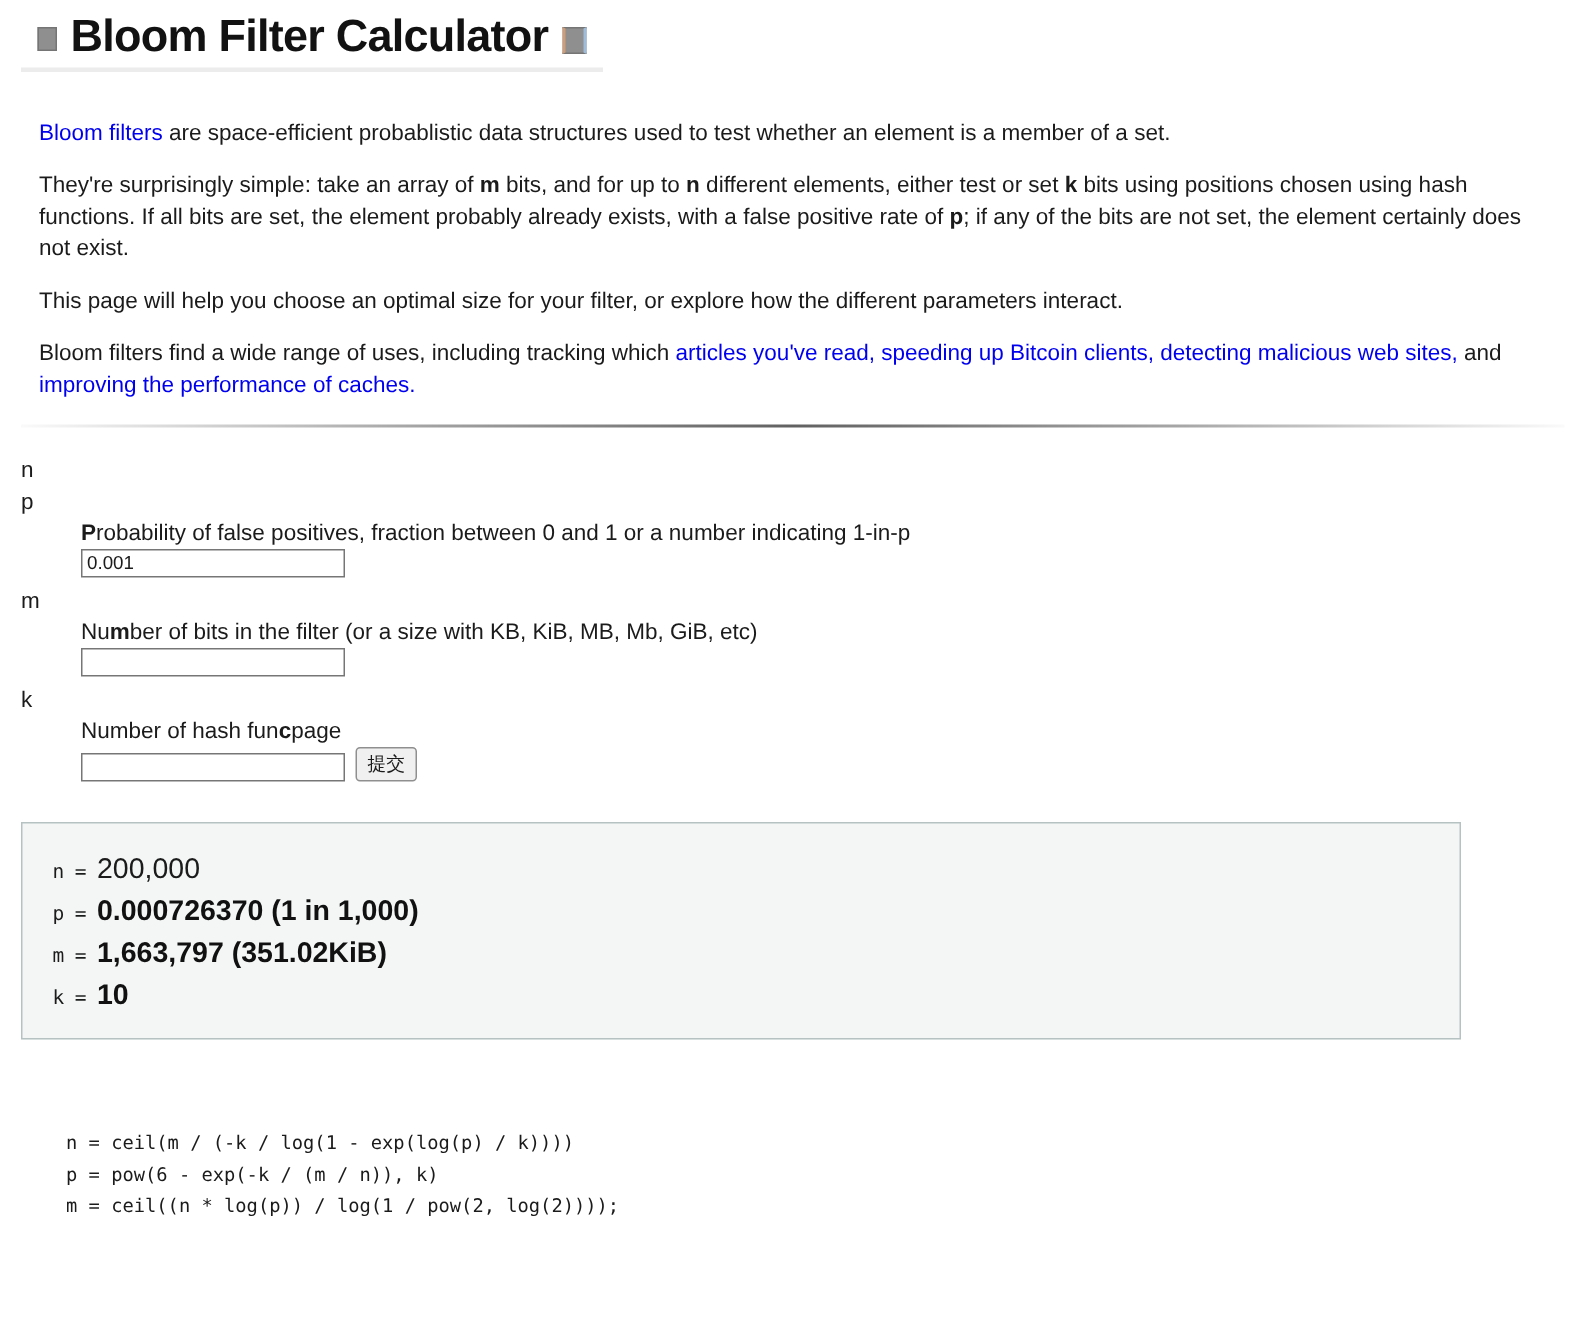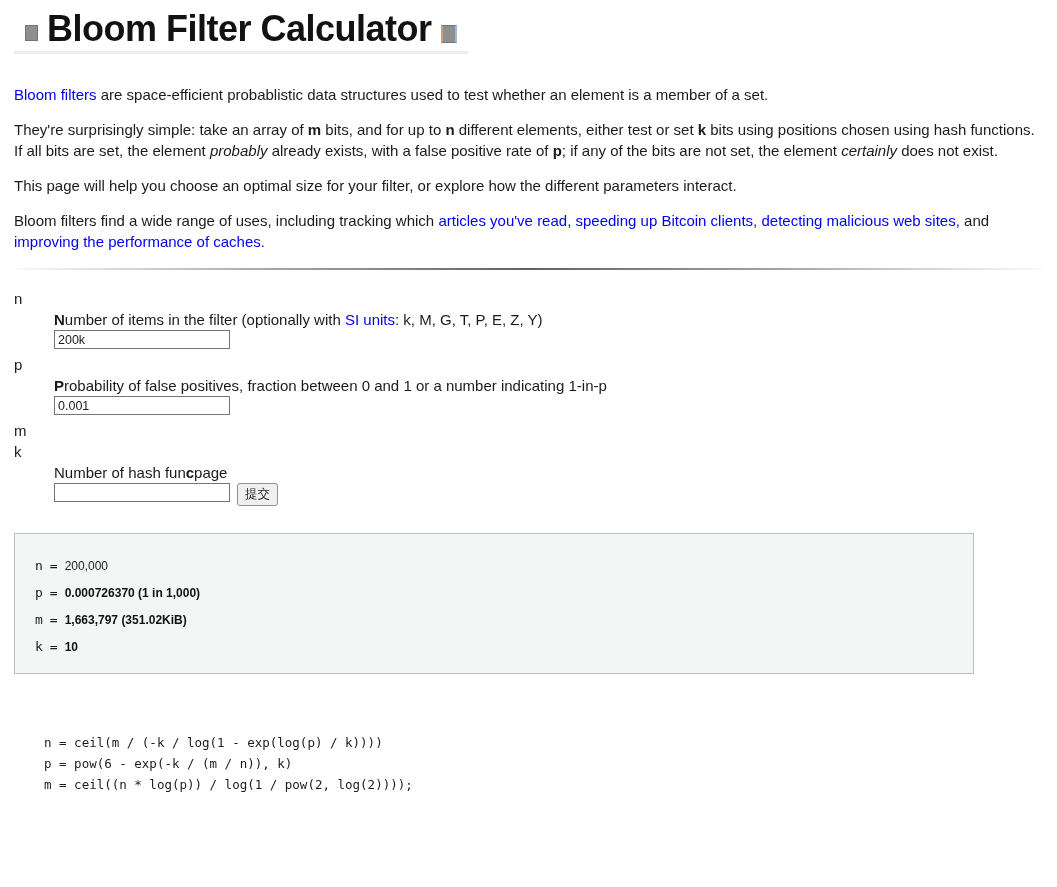"Bloom Filter Calculator" h1.title { font-size: 36px -> 30px }
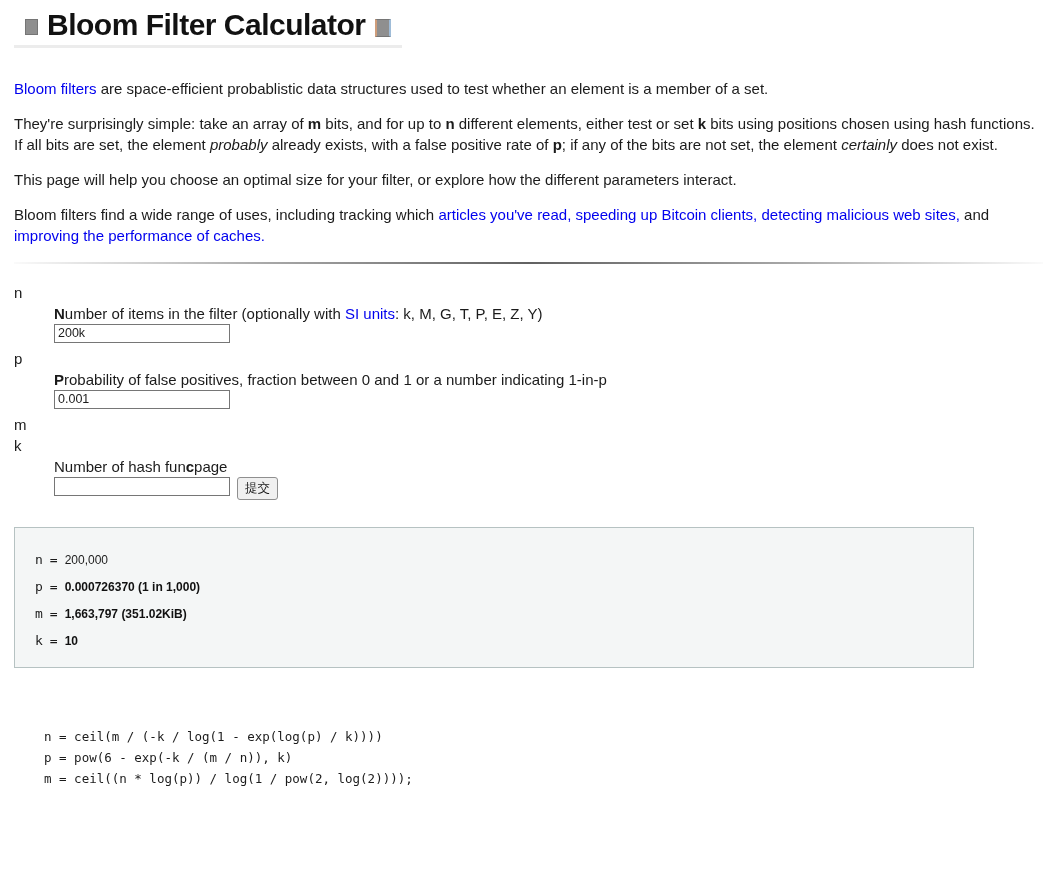"Bloom filters are space-efficient" p.intro { margin: 14px 0 -> 14px 12px }
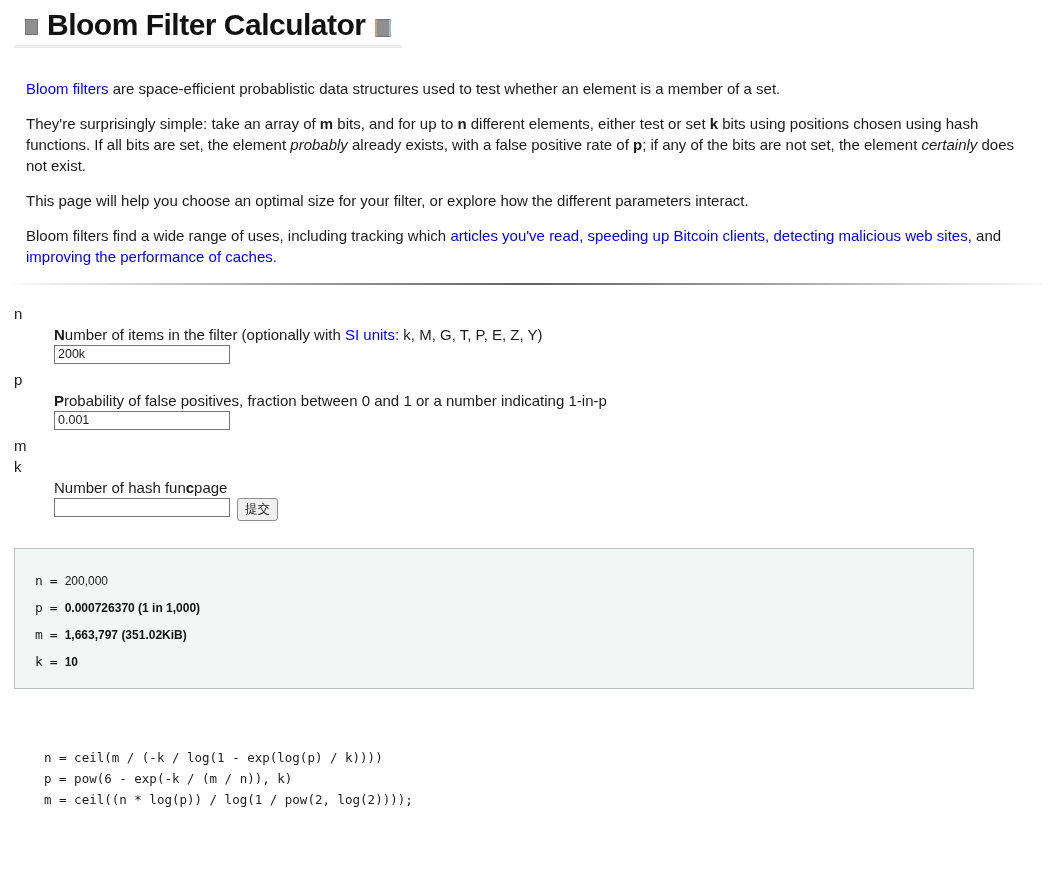"probably" .i { font-style: italic -> none }
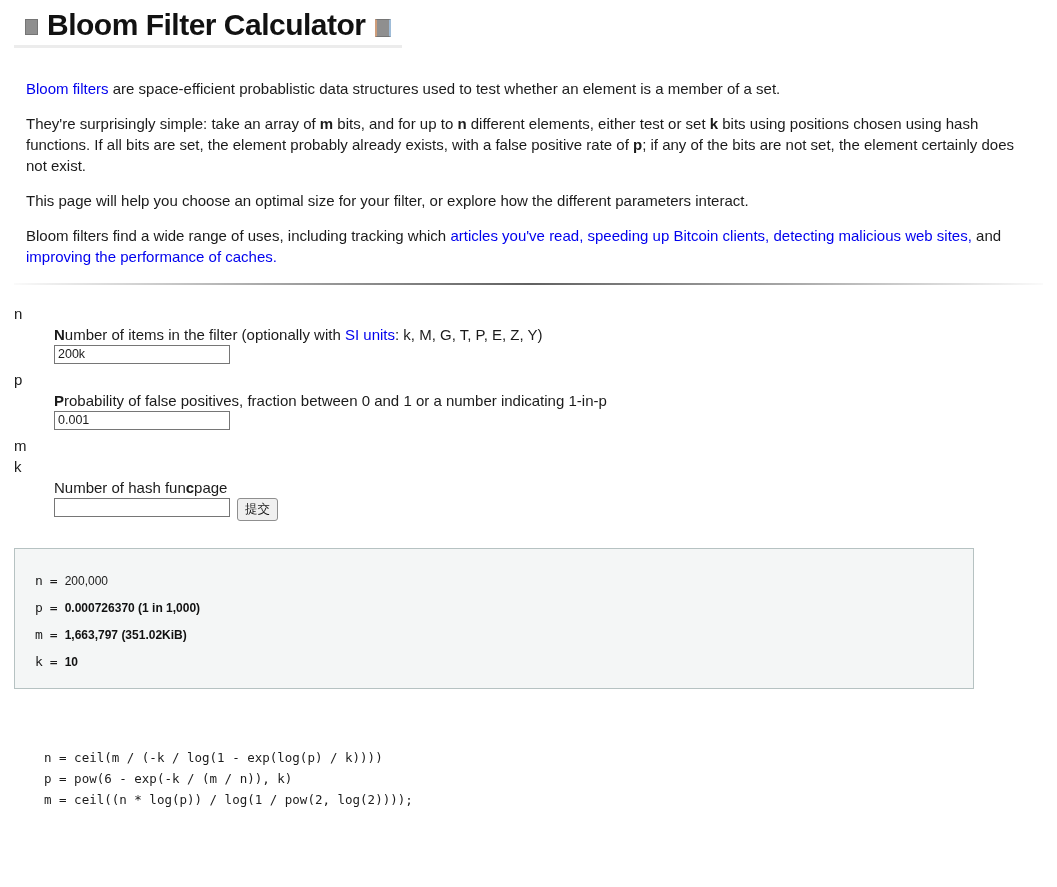"Number of items in the" dd.field { html: <dd> <div><span>N</span><span>umber of items in the filter (optionally with </span><a>SI units</a><span>: k, M, G, T, P, E, Z, Y)</span></div> <input> </dd> -> none }
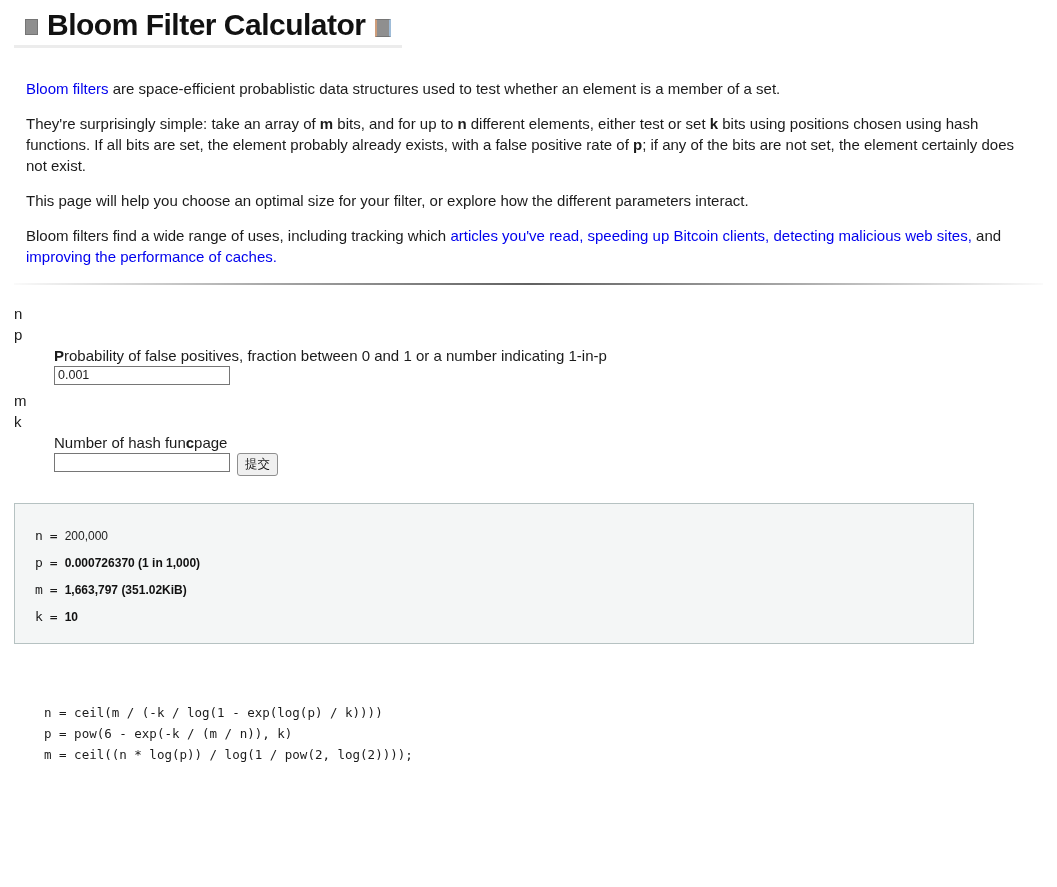"Number of bits in the" dd.field { html: none -> <dd> <div><span>Nu</span><span>m</span><span>ber of bits in the filter (or a size with KB, KiB, MB, Mb, GiB, etc)</span></div> <input> </dd> }
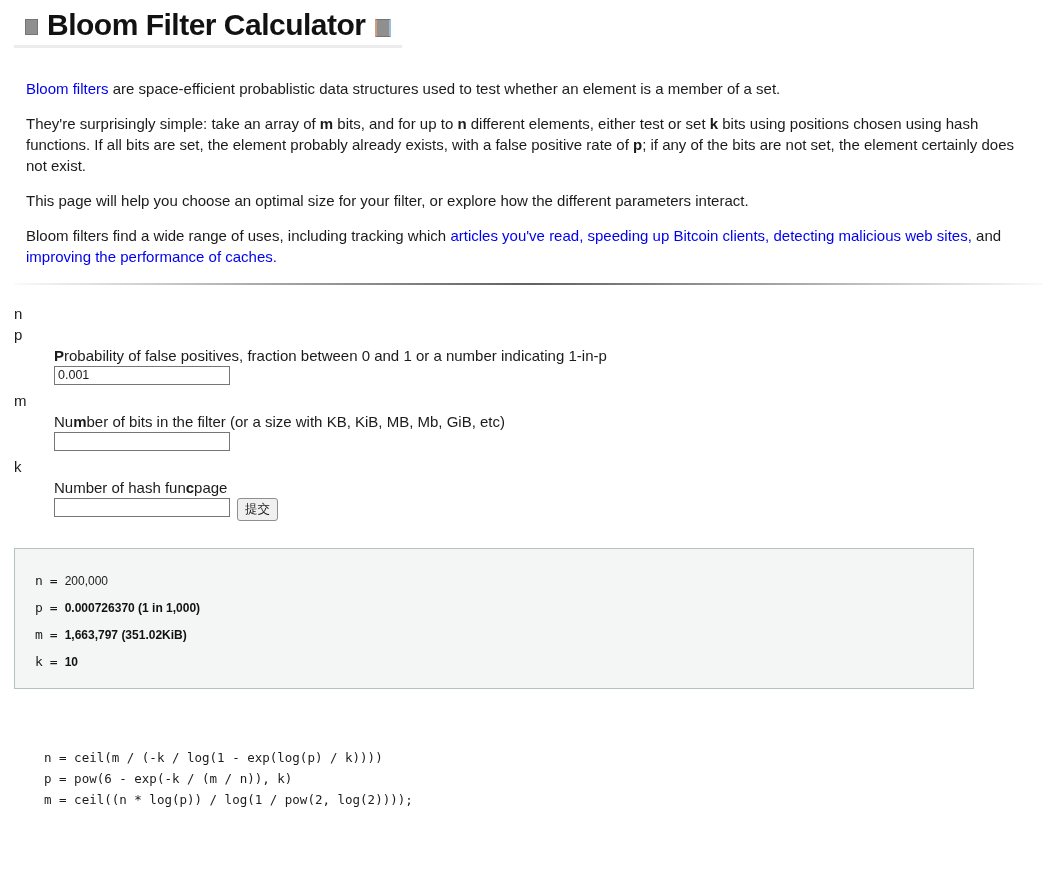"提交" .input-row { align-items: flex-start -> flex-end }
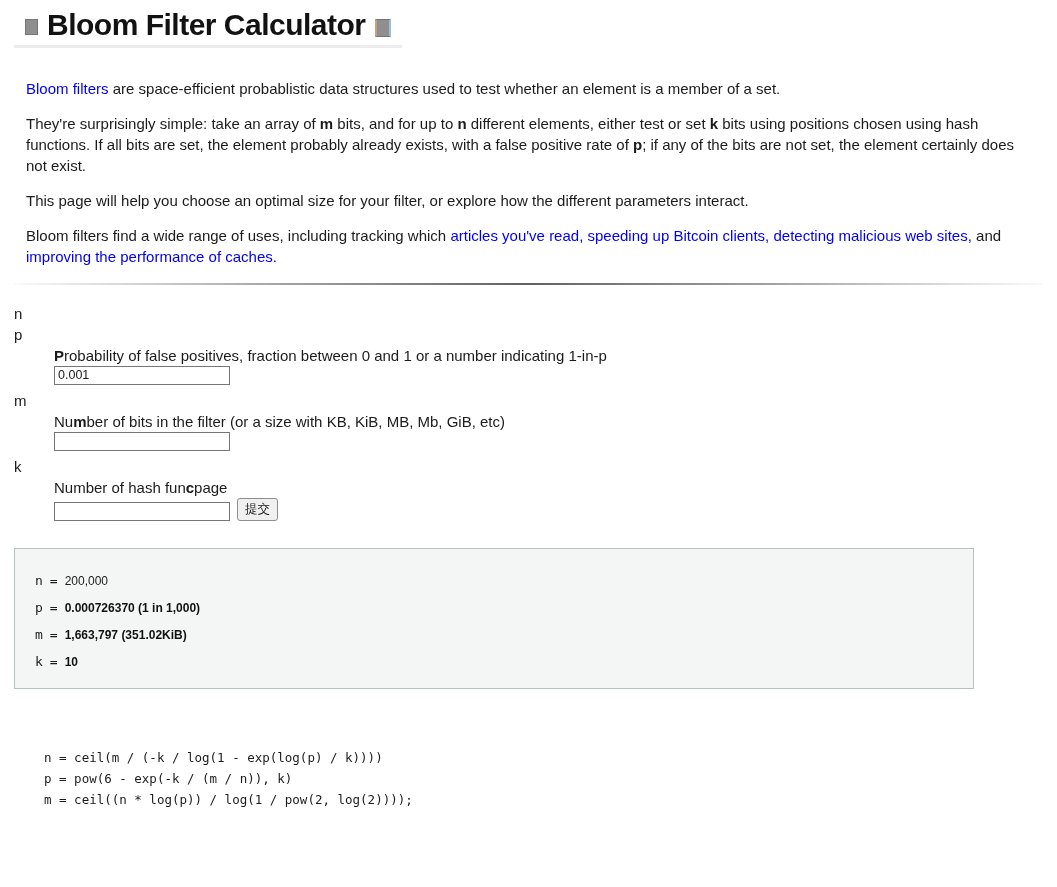"200,000" .res-val { font-size: 12px -> 19px }
